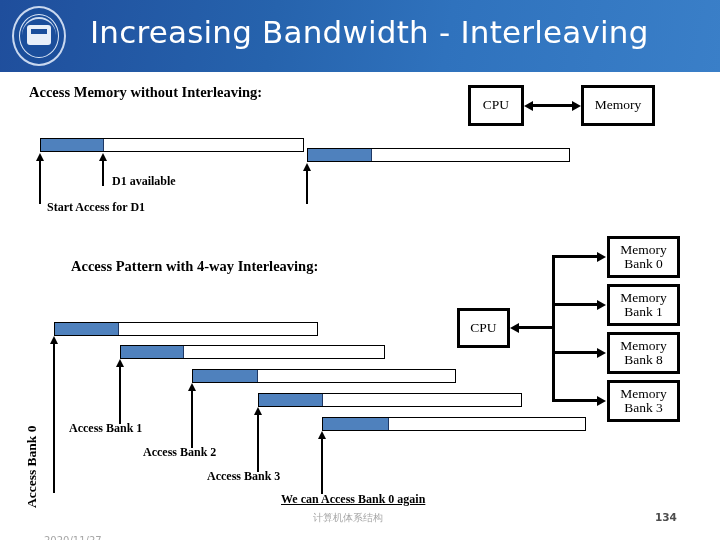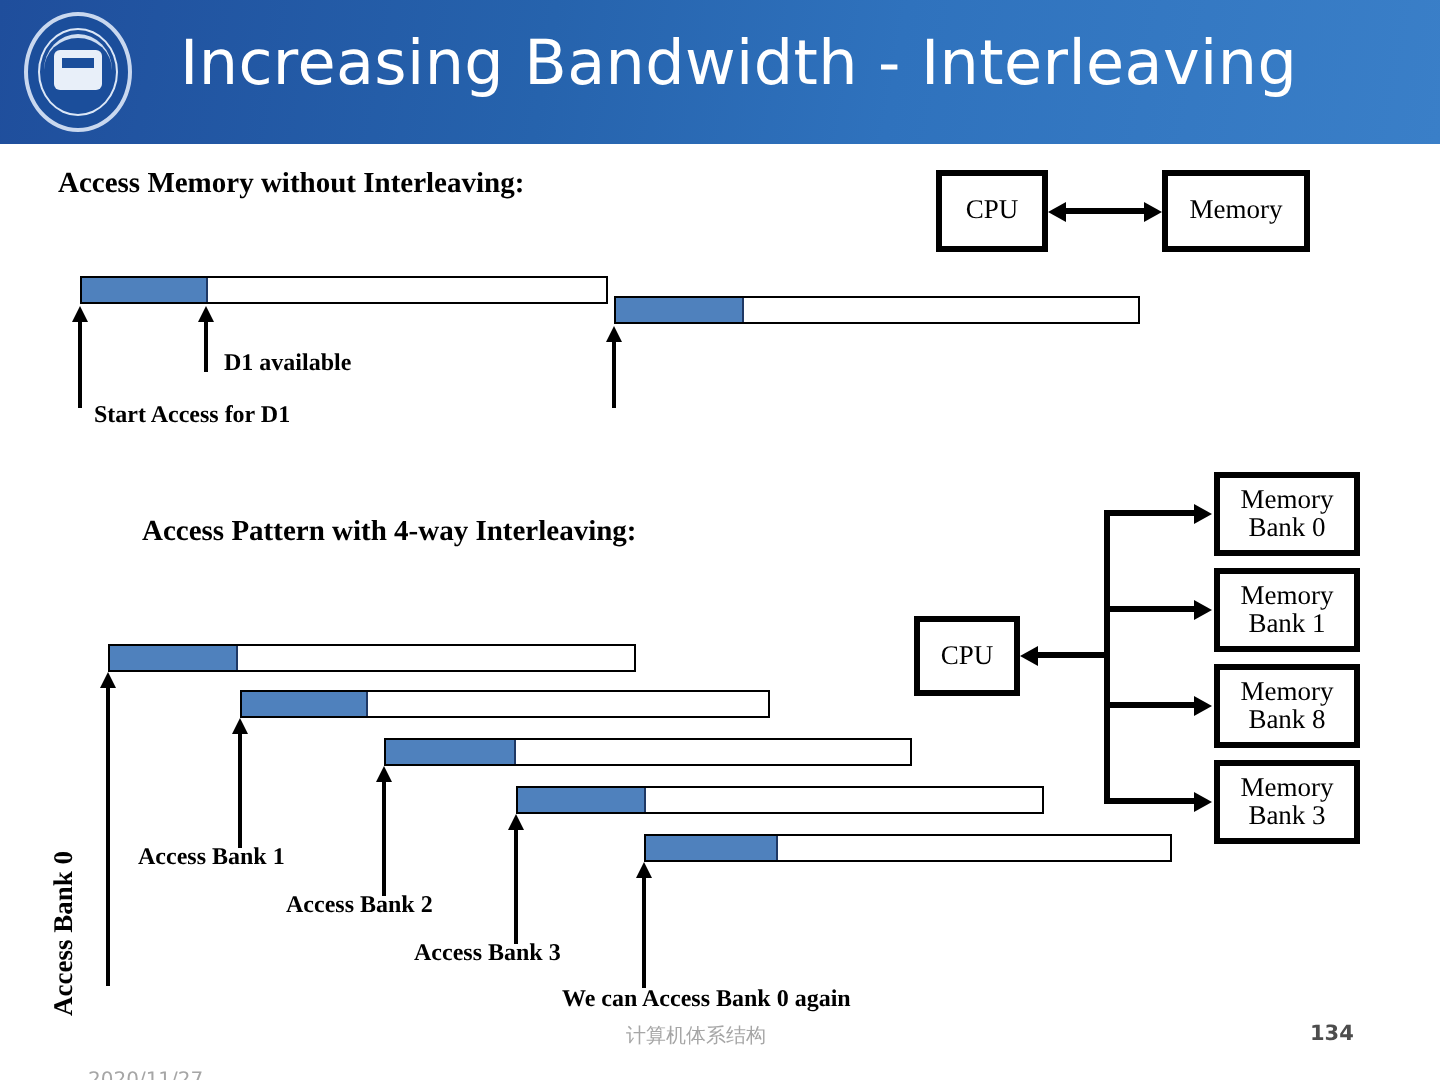"We can Access Bank 0" div.bold-label { text-decoration: none -> underline }
